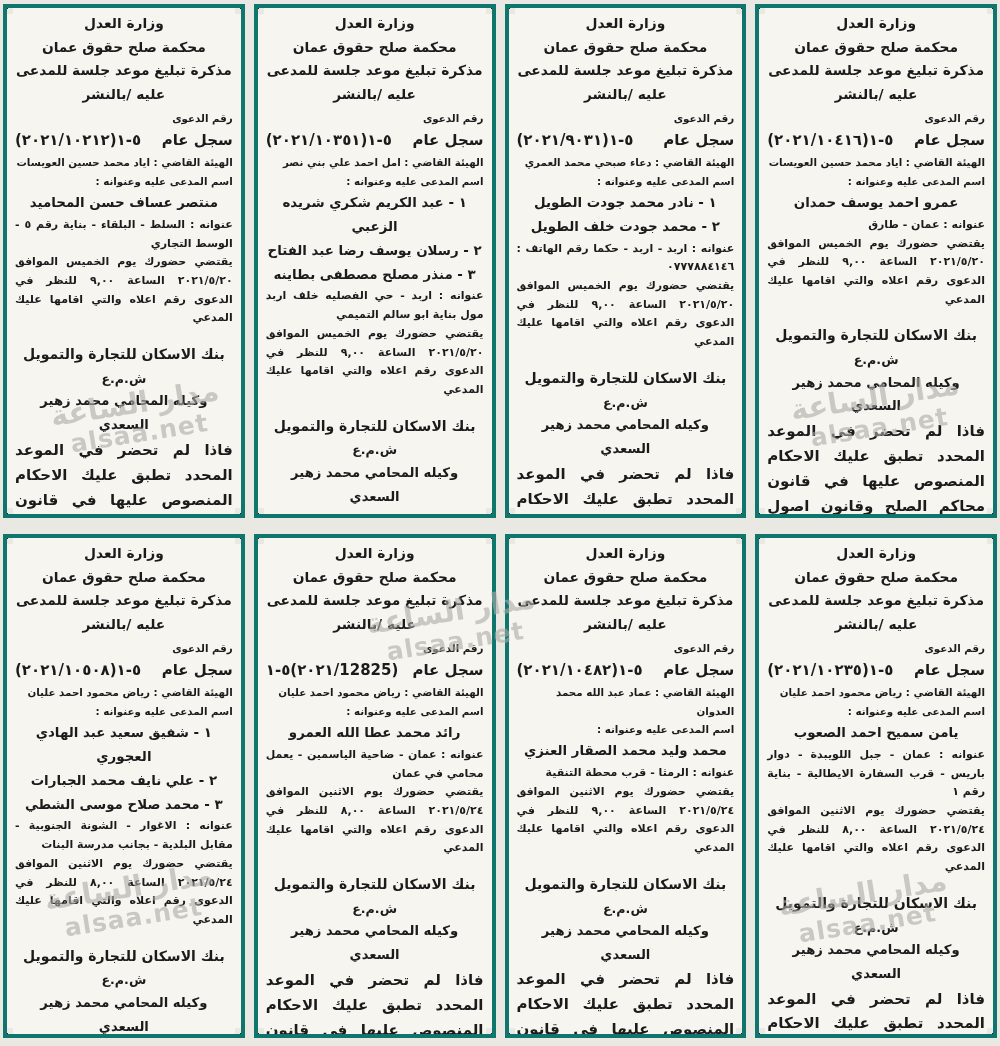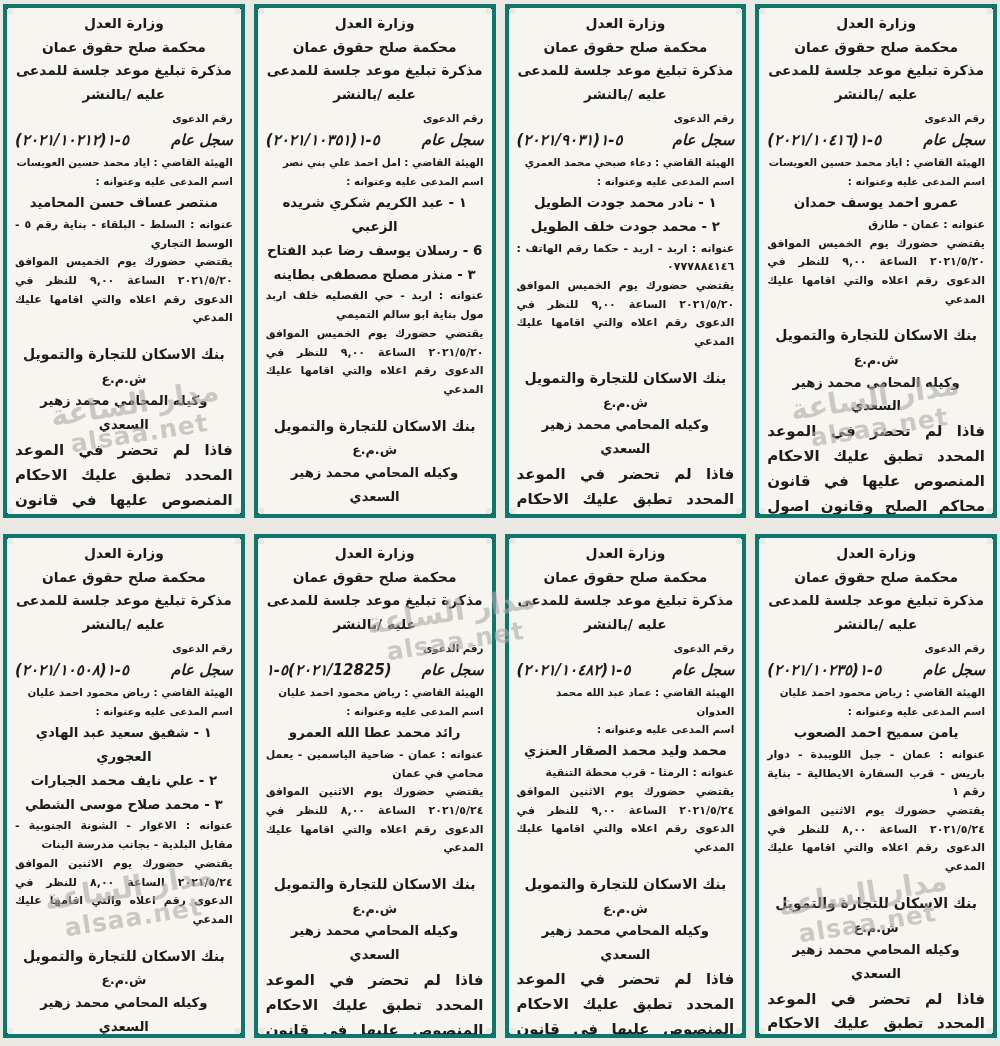"٥-١(٢٠٢١/١٠٢١٢)" .case-line { font-style: italic -> none }
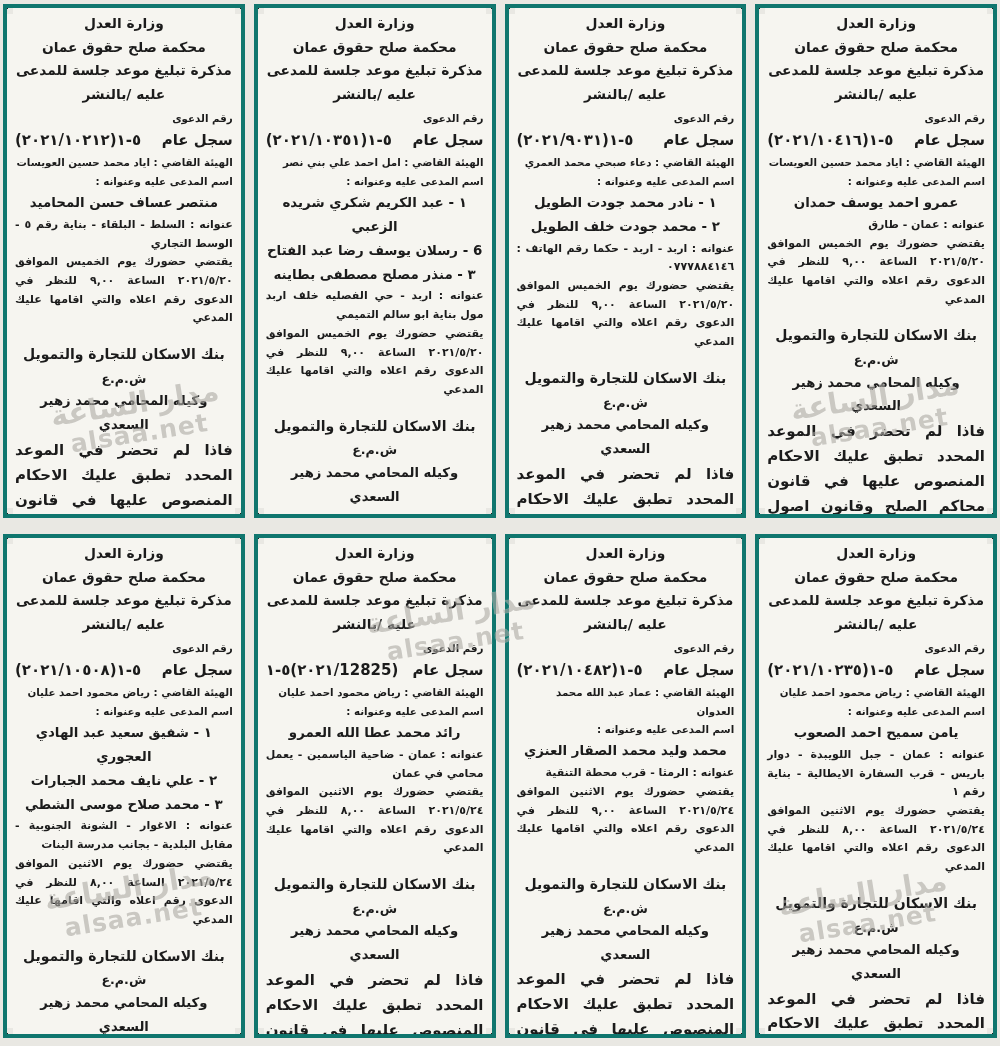"6 - رسلان يوسف رضا" div.name-line { text: 6 -> ٢ }
